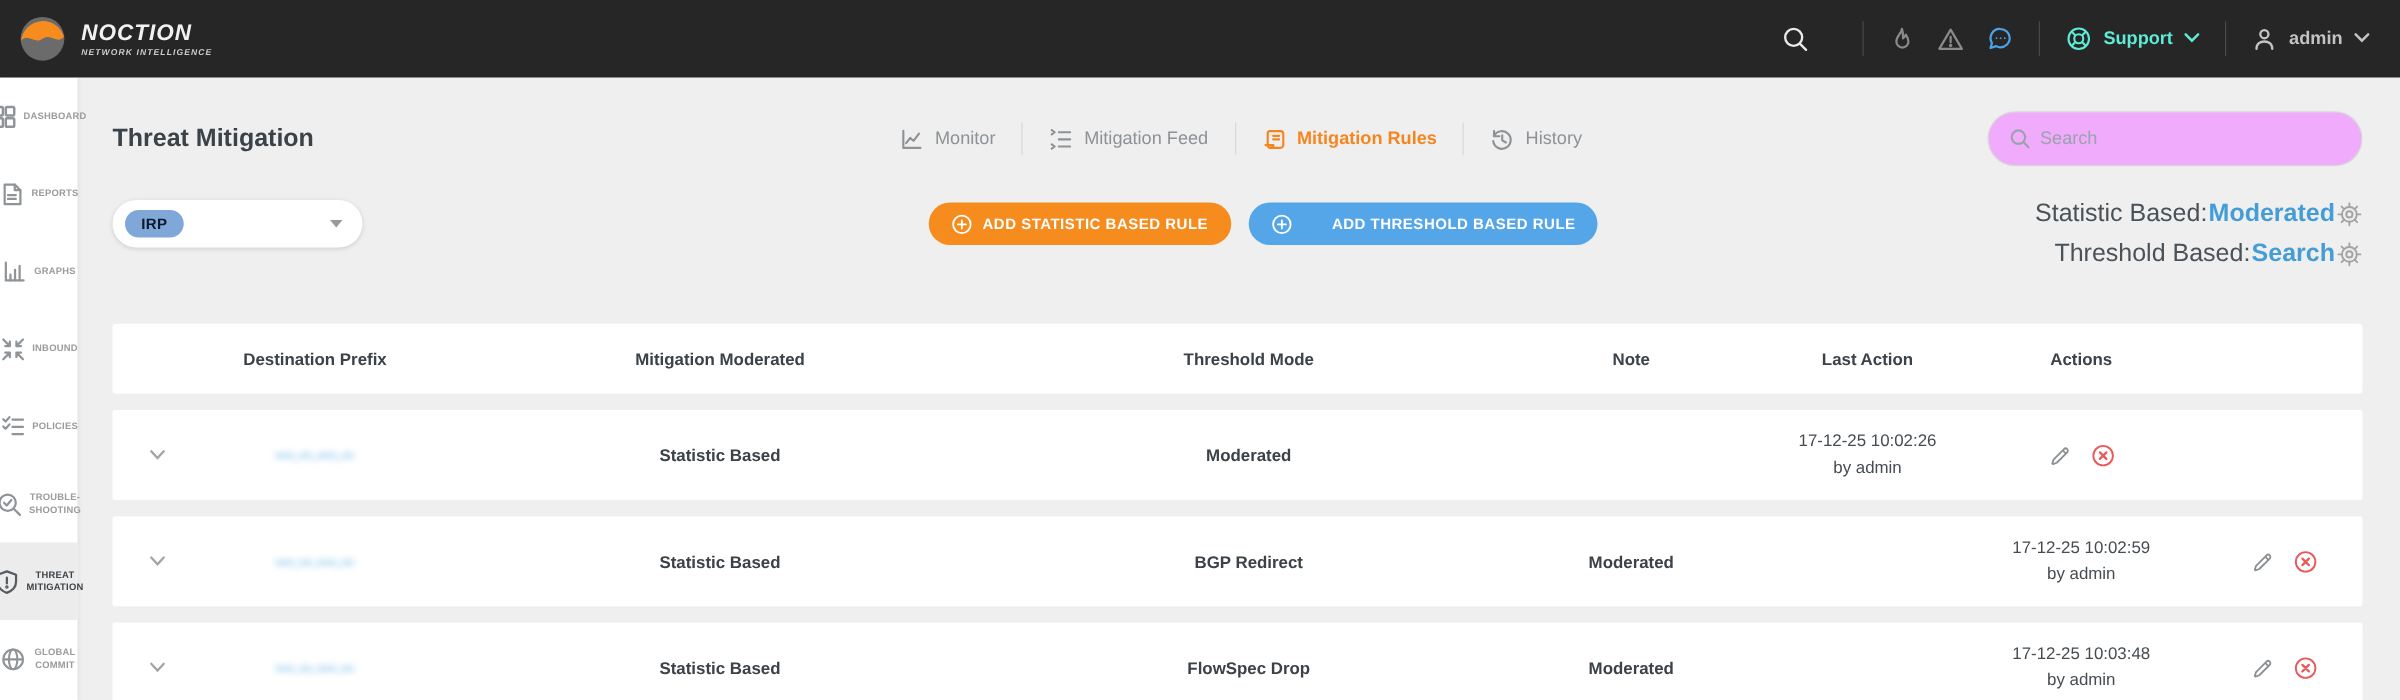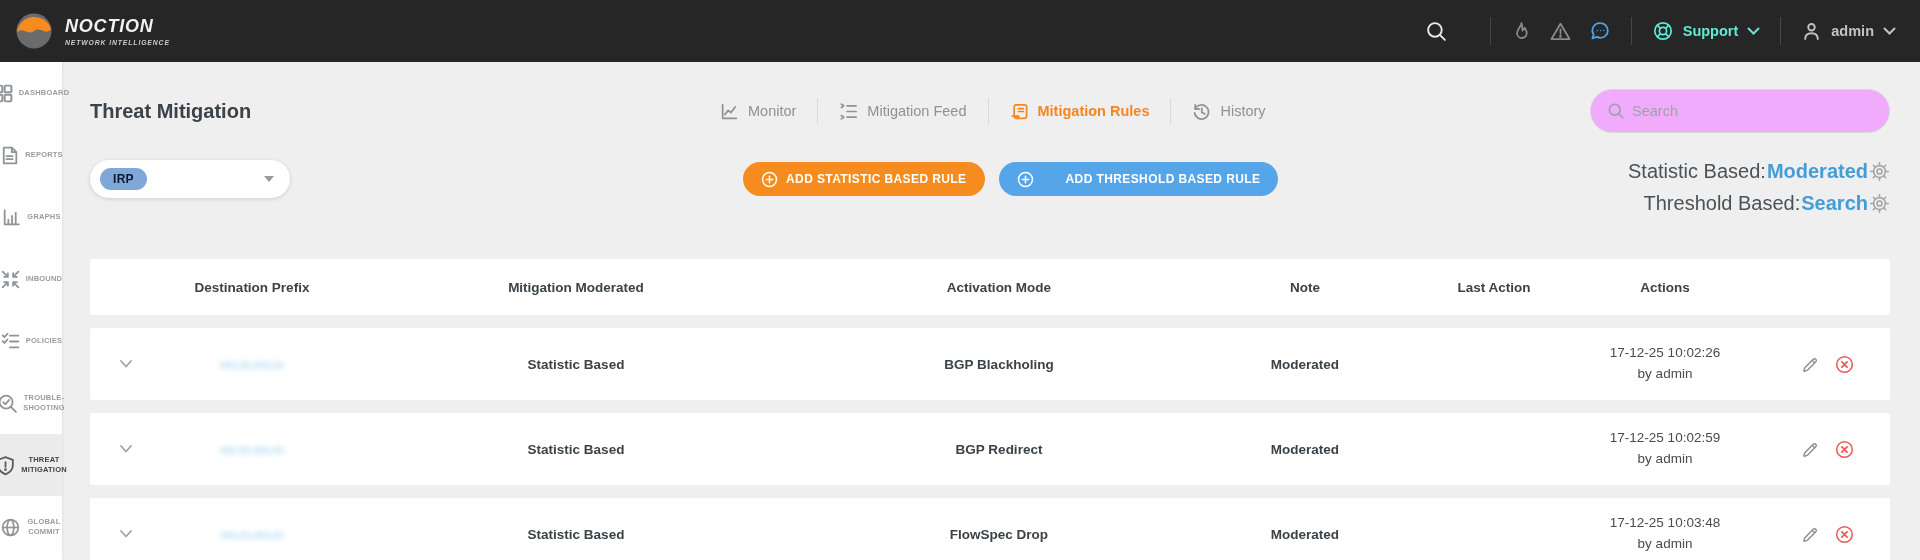"Activation Mode" div.th { text: Activation -> Threshold }
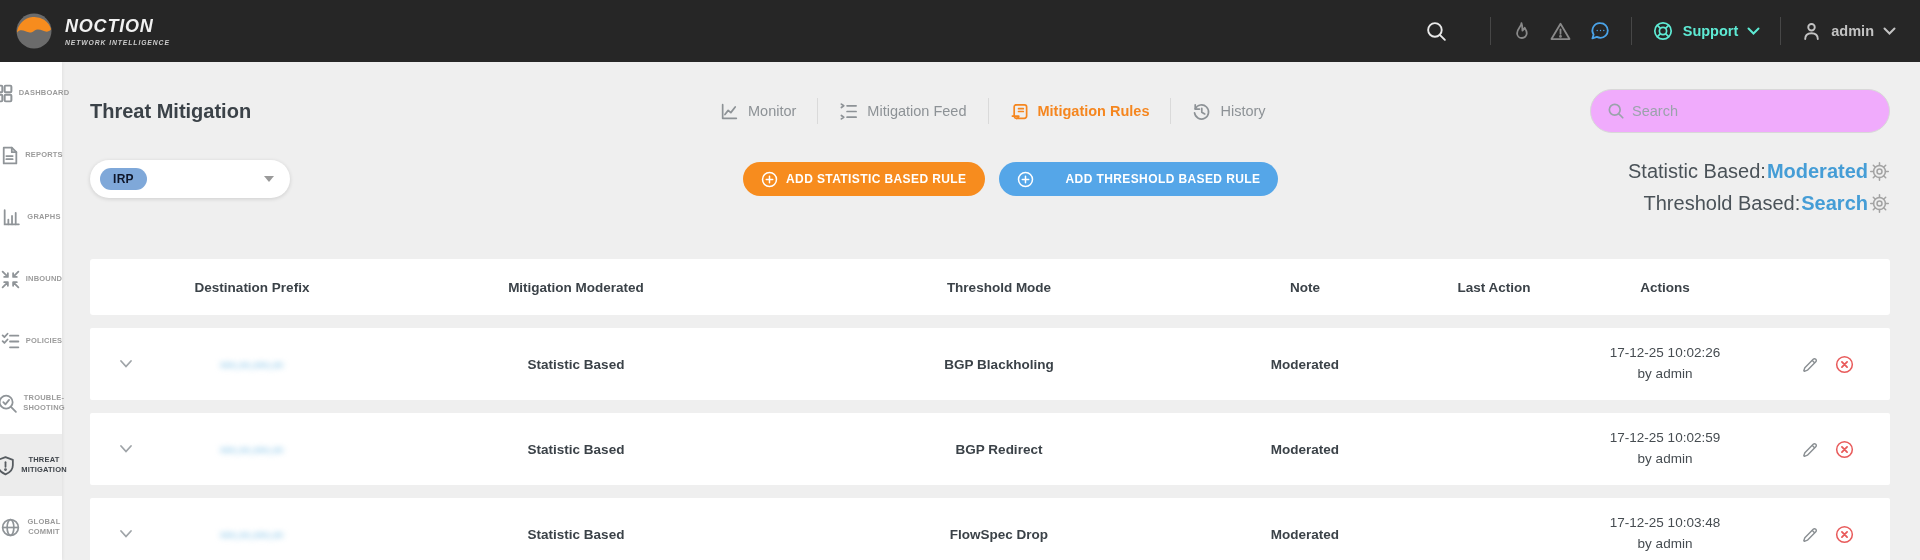"BGP Blackholing" div.cell { html: <div>BGP Blackholing</div> -> none }
